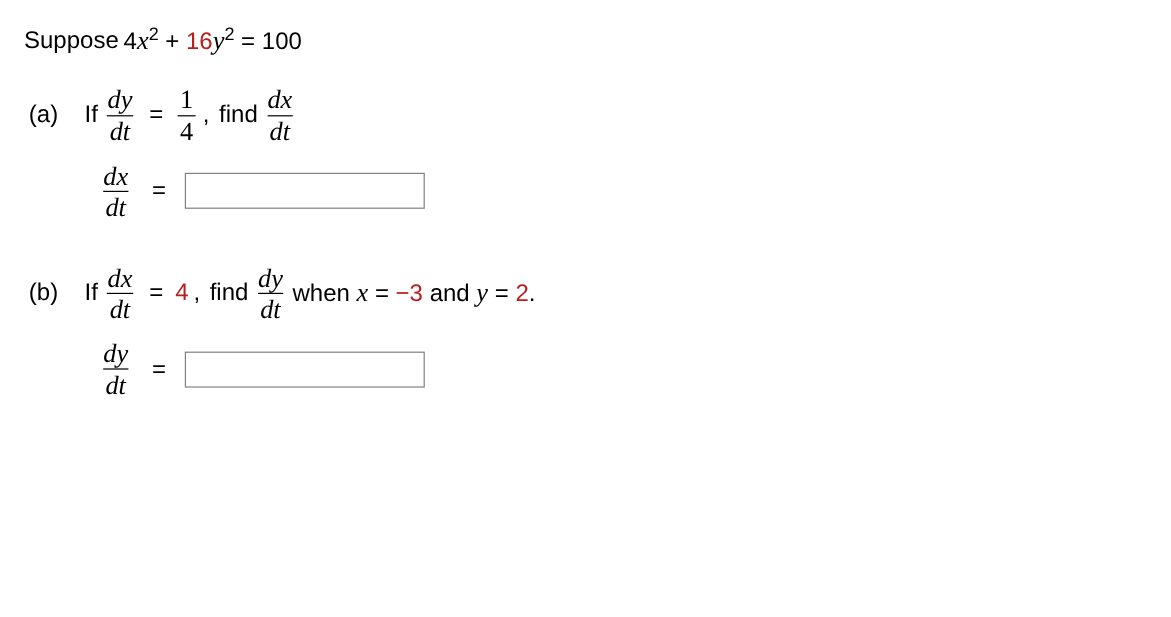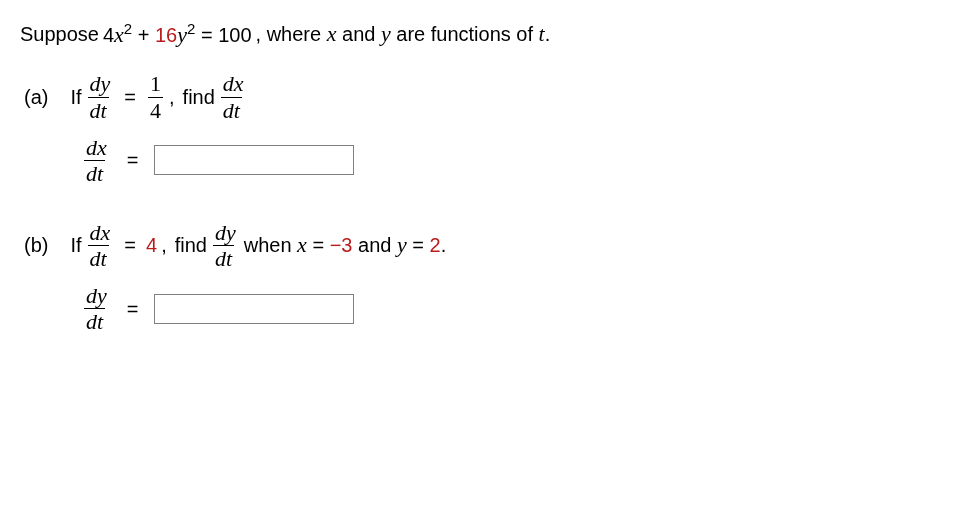", where x and y" span { html: <span> <span>, where </span><span>x</span><span> and </span><span>y</span><span> are functions of </span><span>t</span><span>.</span> </span> -> none }
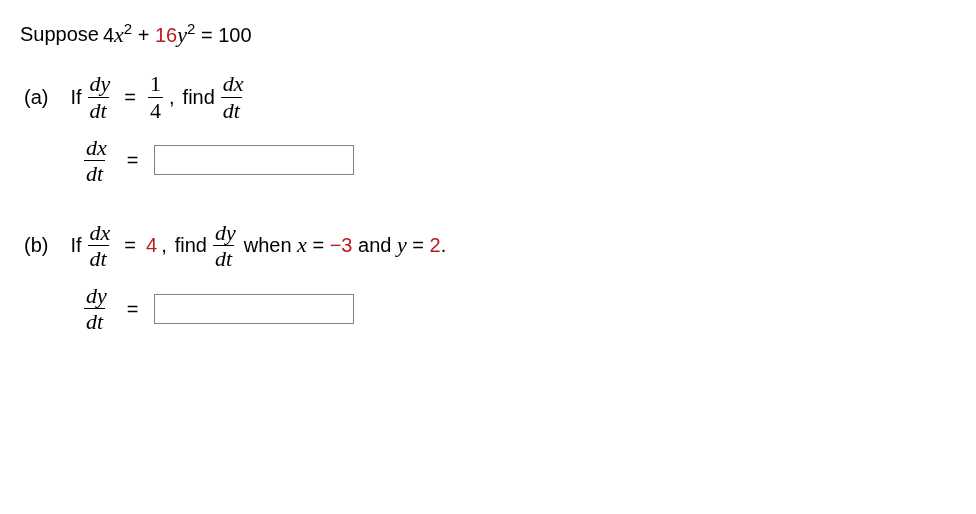"dy" .frac { align-items: flex-start -> center }
